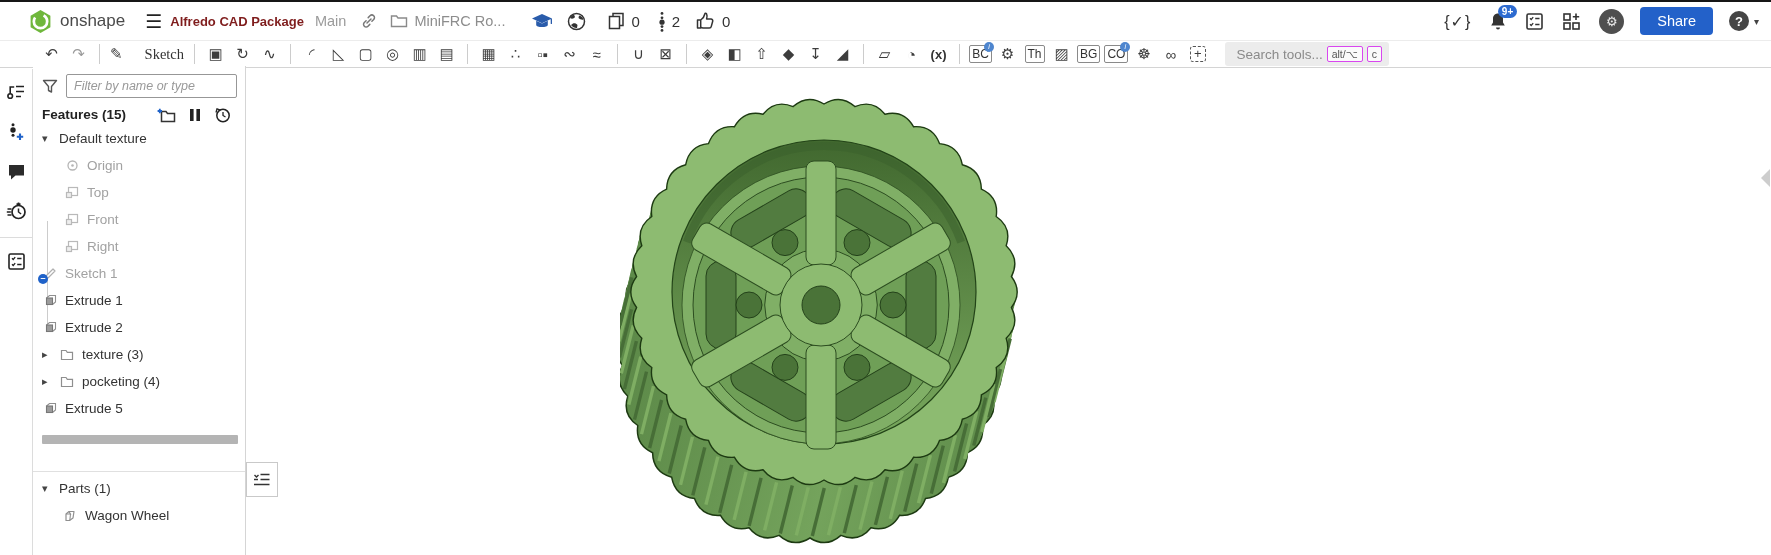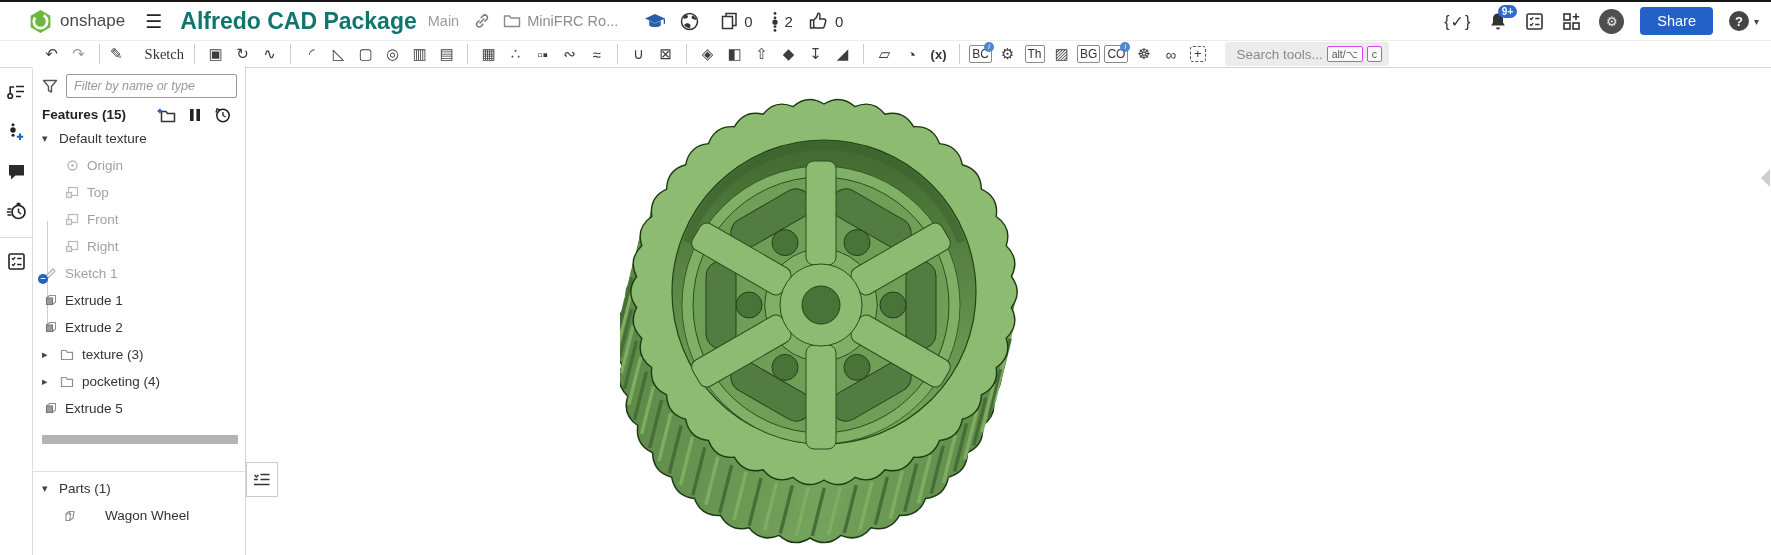"Alfredo CAD Package" .doc-title { color: #0f766e -> #7f1d1d; font-size: 23px -> 13px; margin-left: 18px -> 8px }
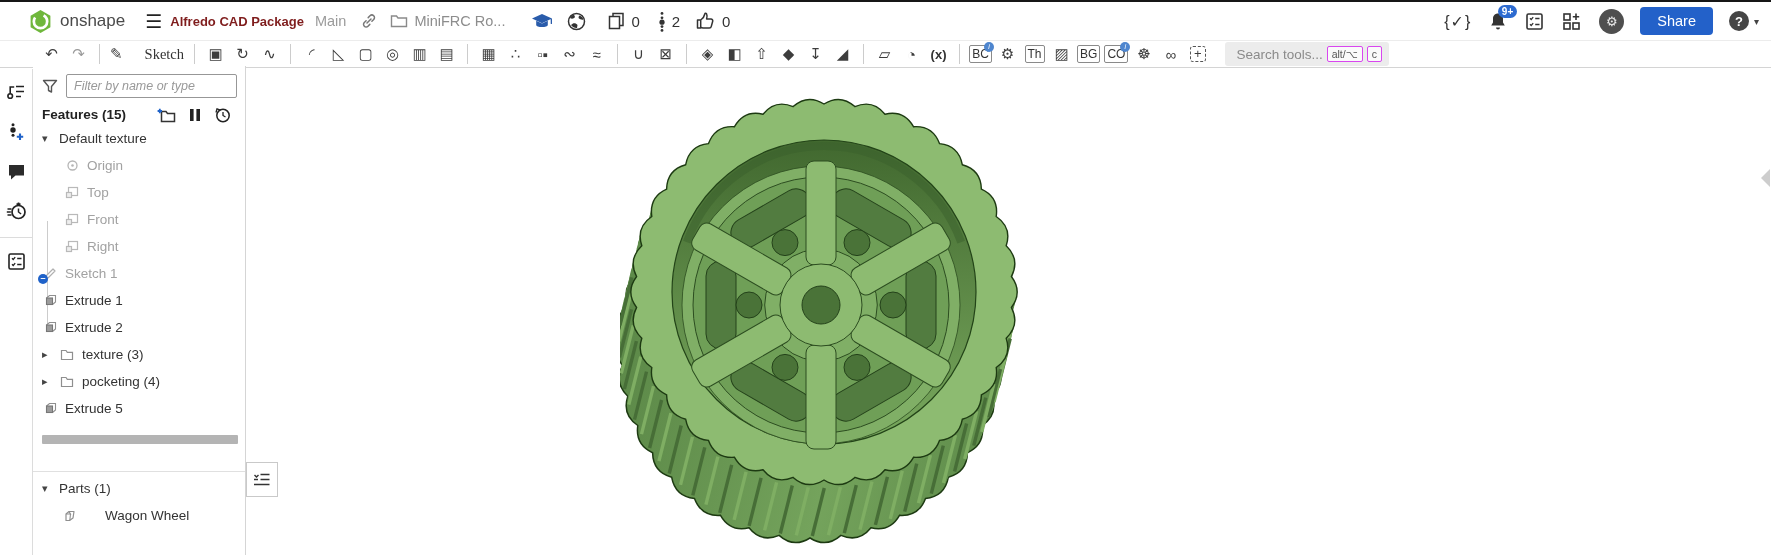"Wagon Wheel" .prow { gap: 20px -> none }
